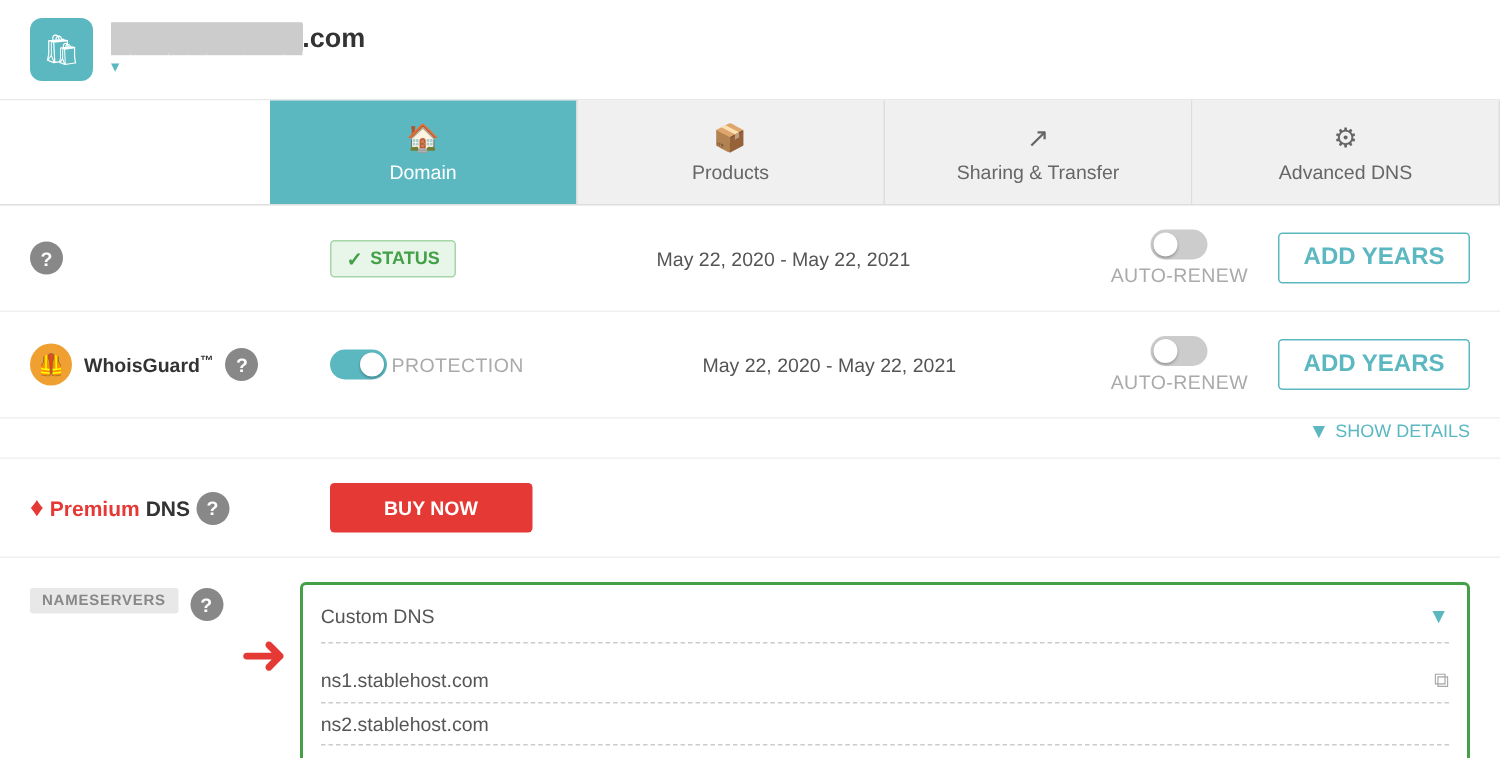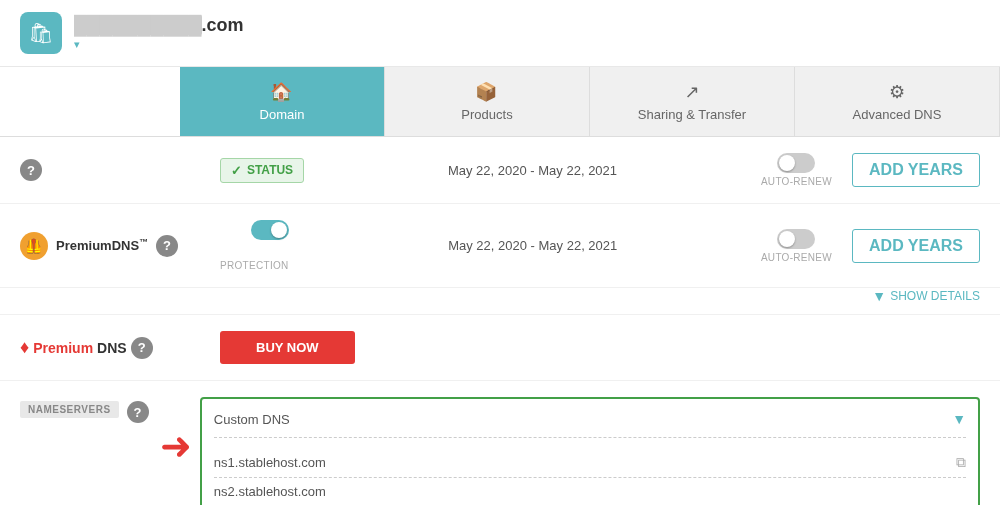"AUTO-RENEW" .toggle-label { font-size: 10px -> 13px }
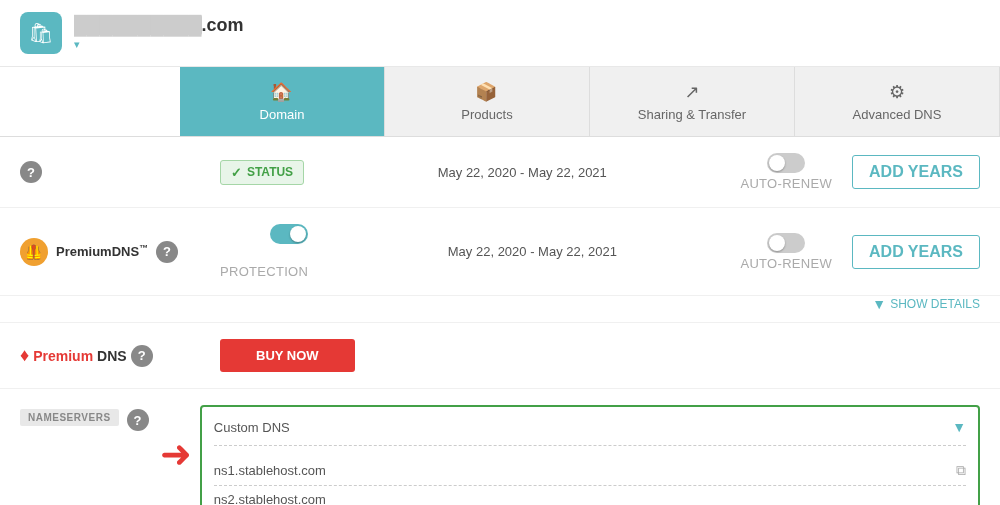"PremiumDNS" span { text: PremiumDNS -> WhoisGuard }
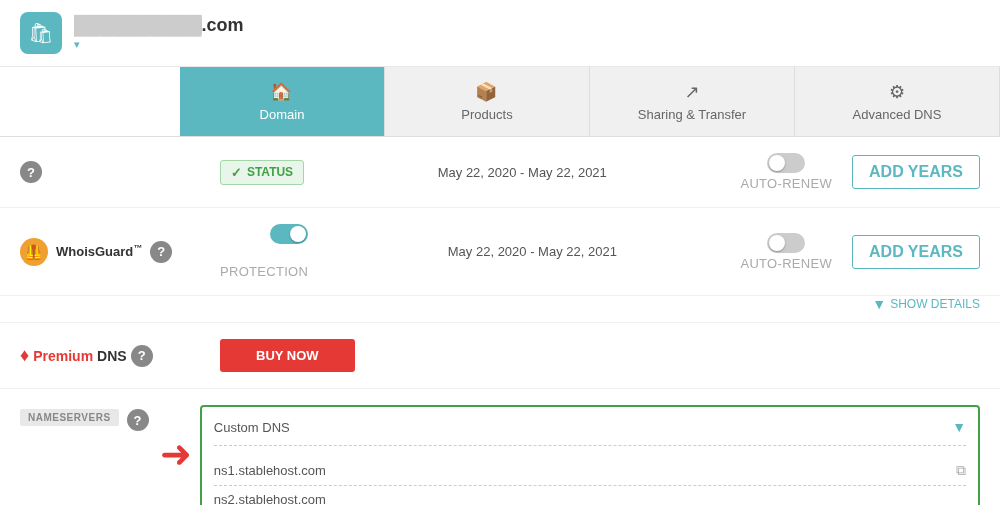"PROTECTION" .protection-toggle-area { align-items: flex-end -> center; flex-direction: column -> row; gap: 20px -> 3px }
